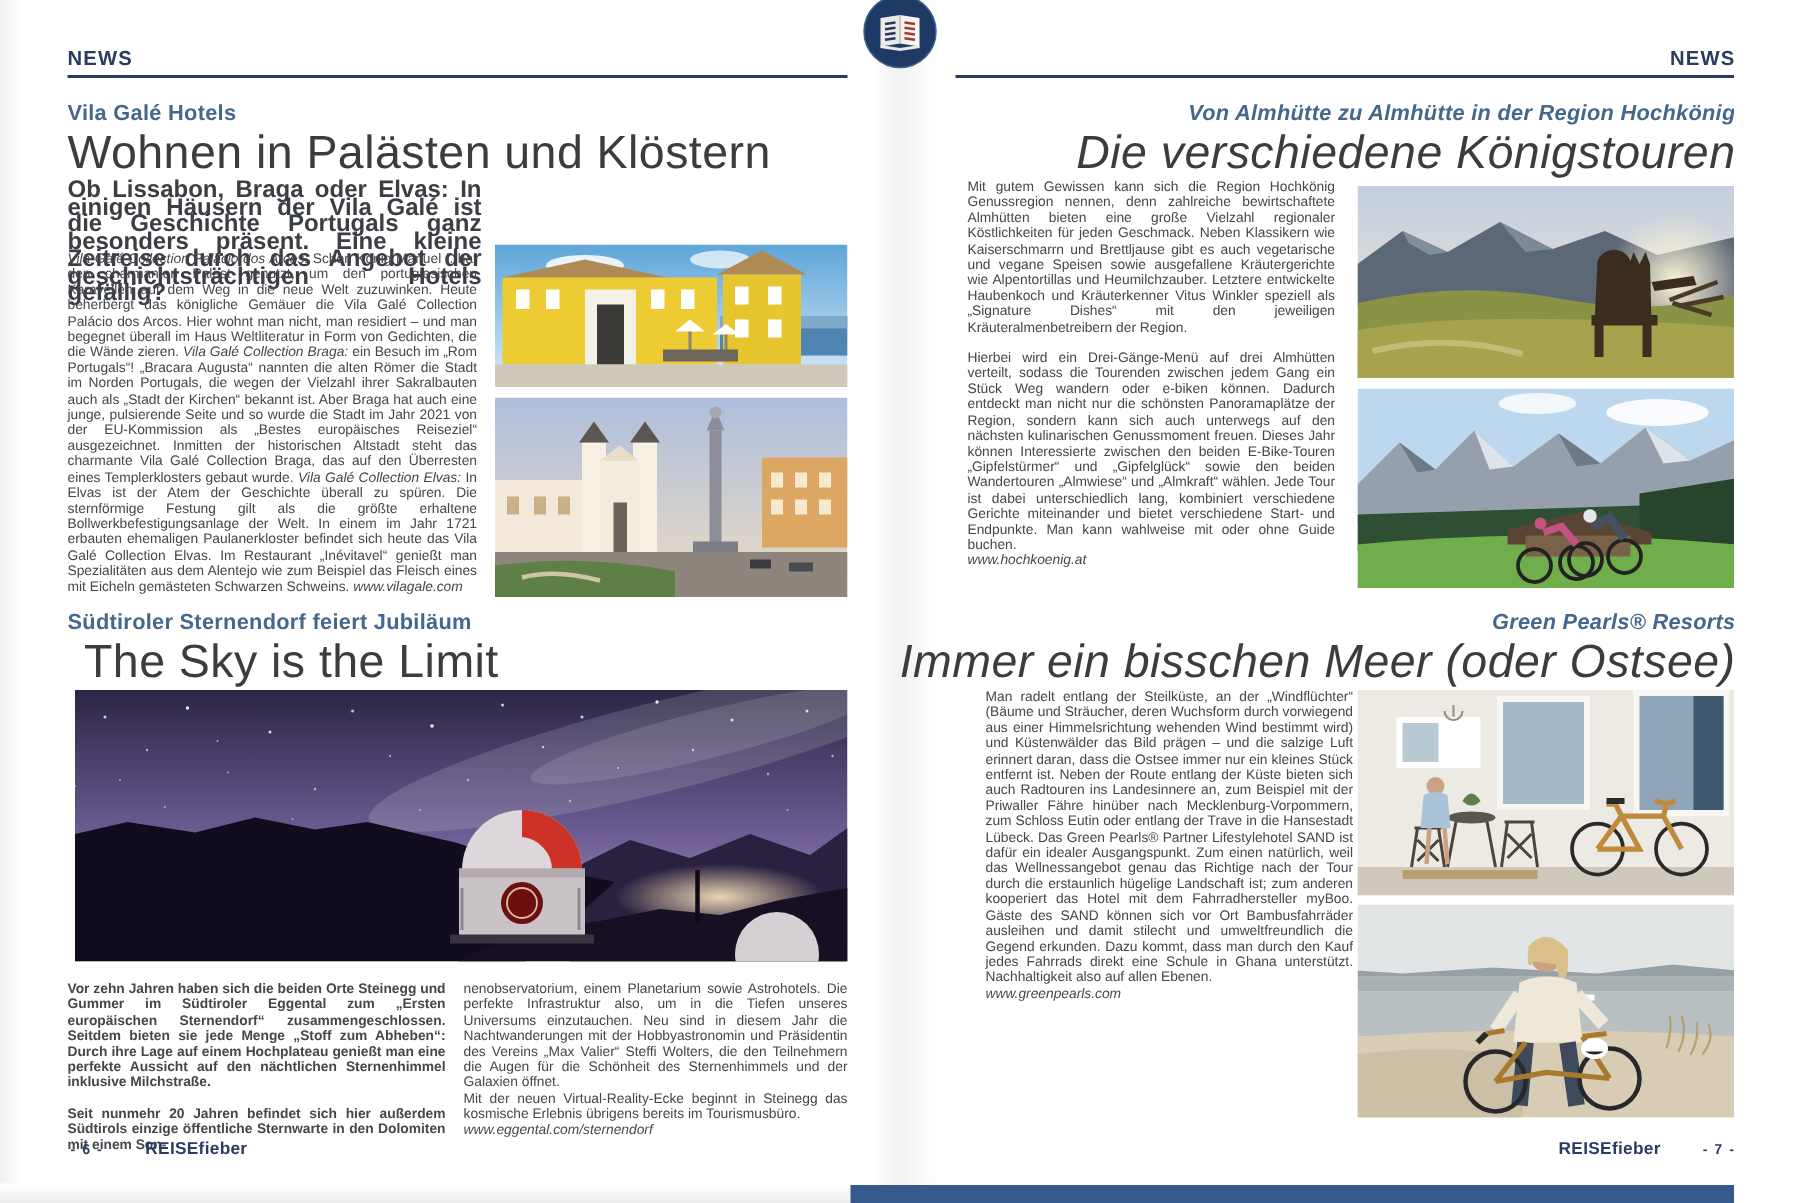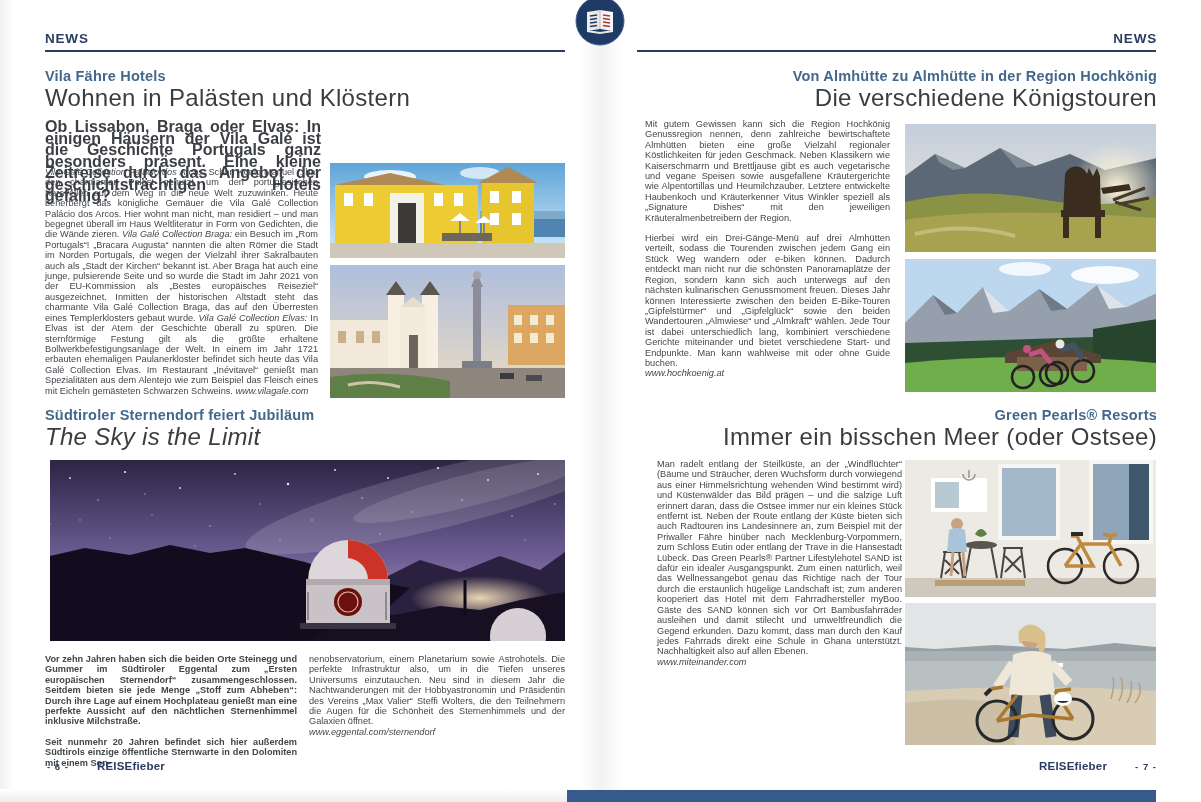"Vila Fähre Hotels" div.abs { text: Fähre -> Galé }
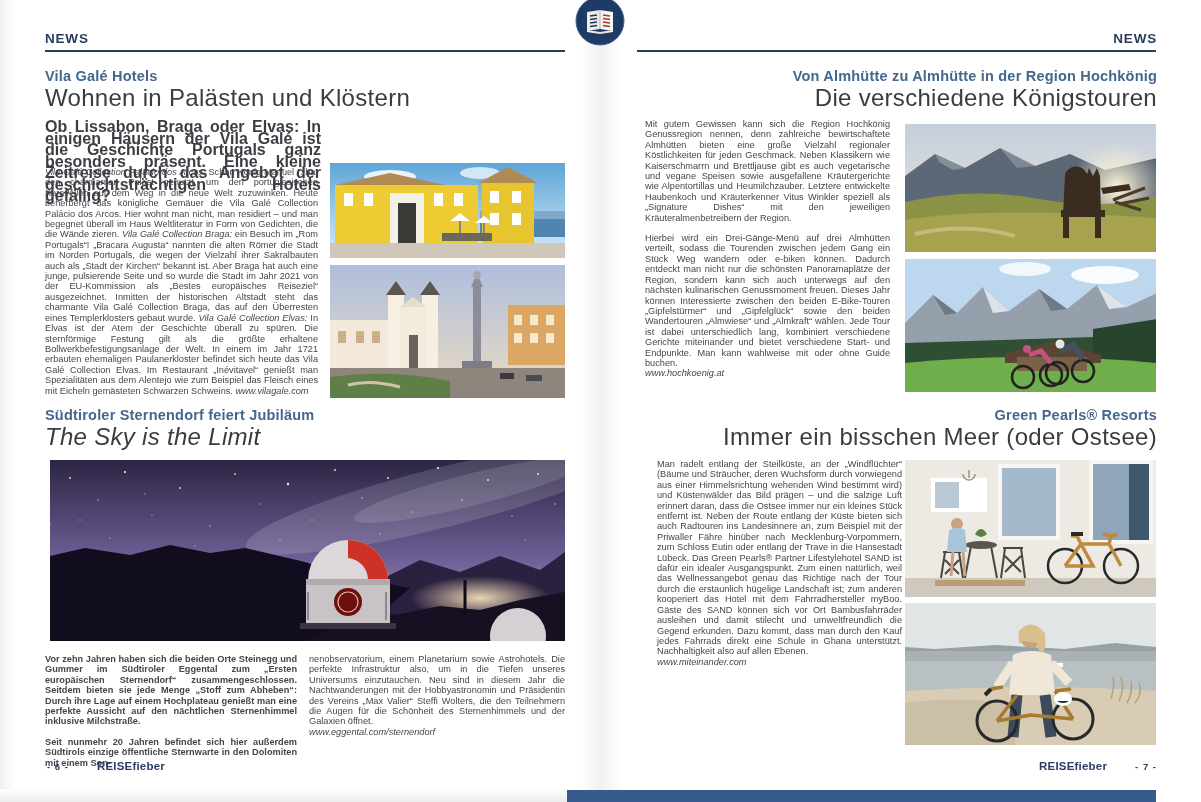"Von Almhütte zu Almhütte in" .right-al { font-style: none -> italic }
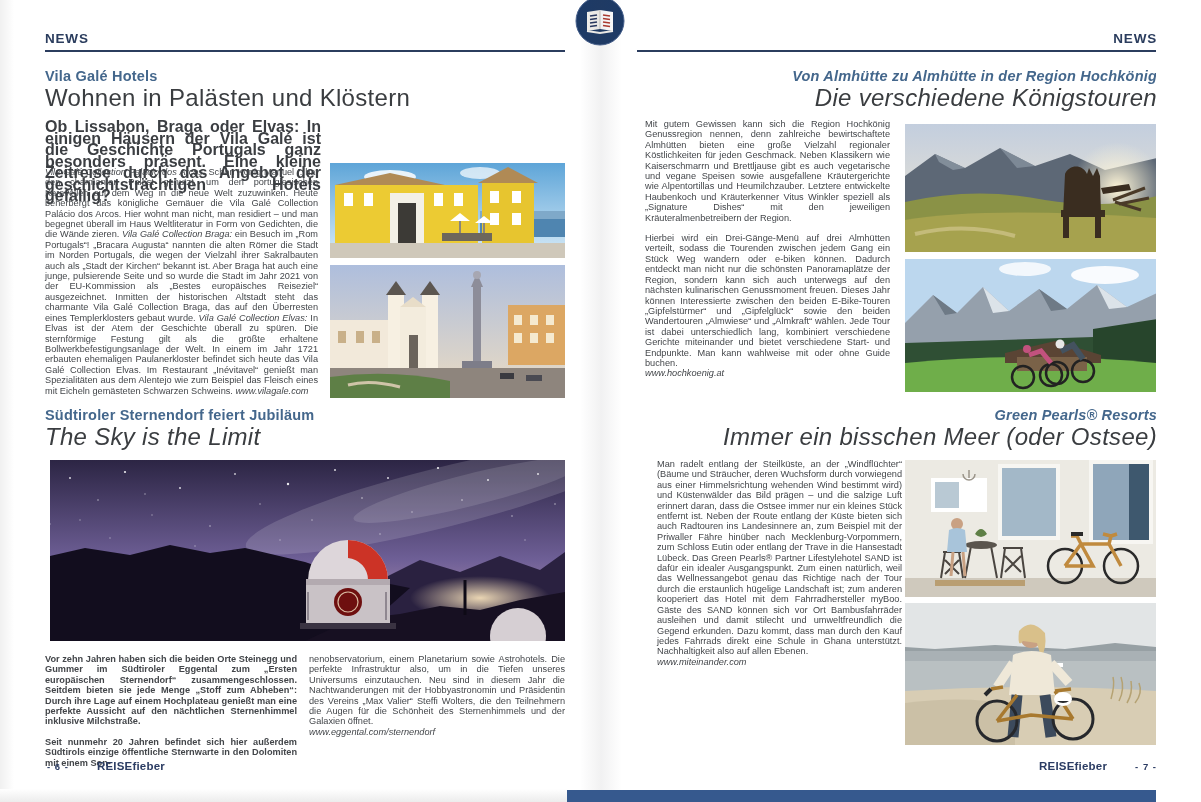"Wohnen in Palästen und Klöstern" .headline { font-size: 24px -> 31px }
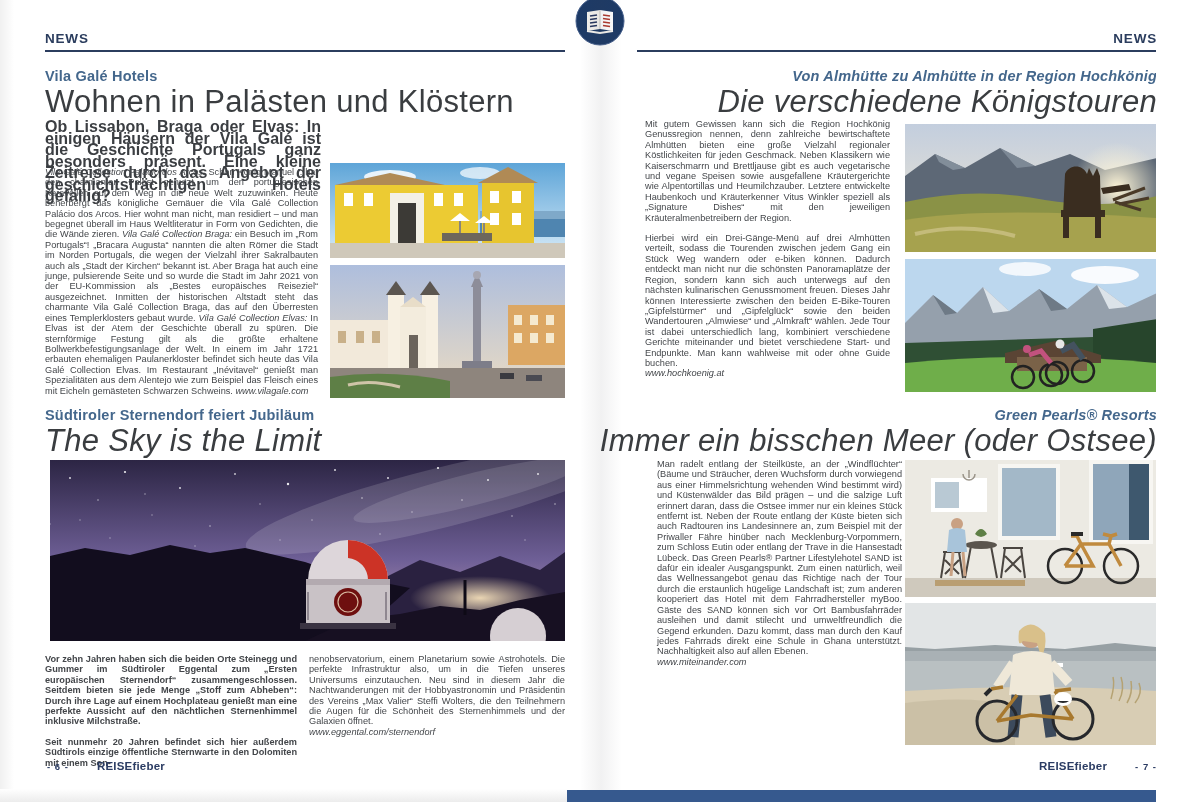"The Sky is the Limit" div.abs { font-style: italic -> none; left: 45px -> 56px }
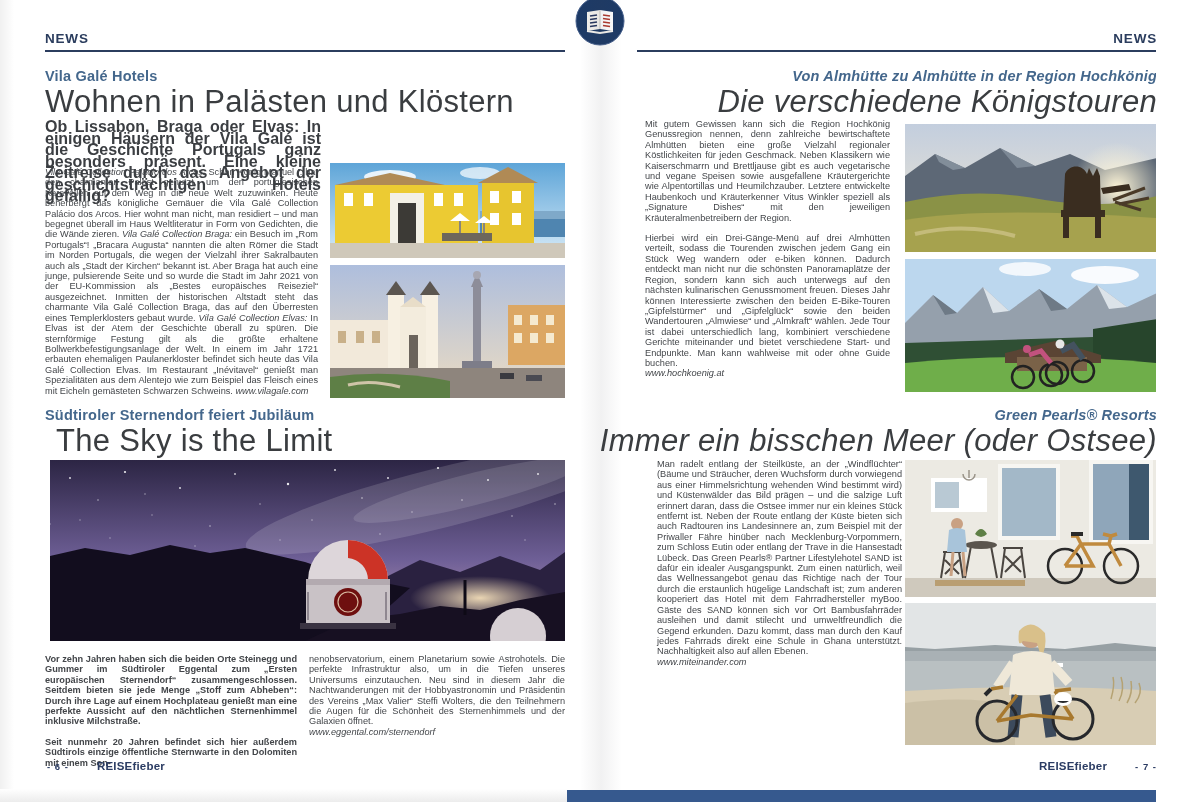"www.miteinander.com" p.url { text: www.miteinander.com -> www.greenpearls.com }
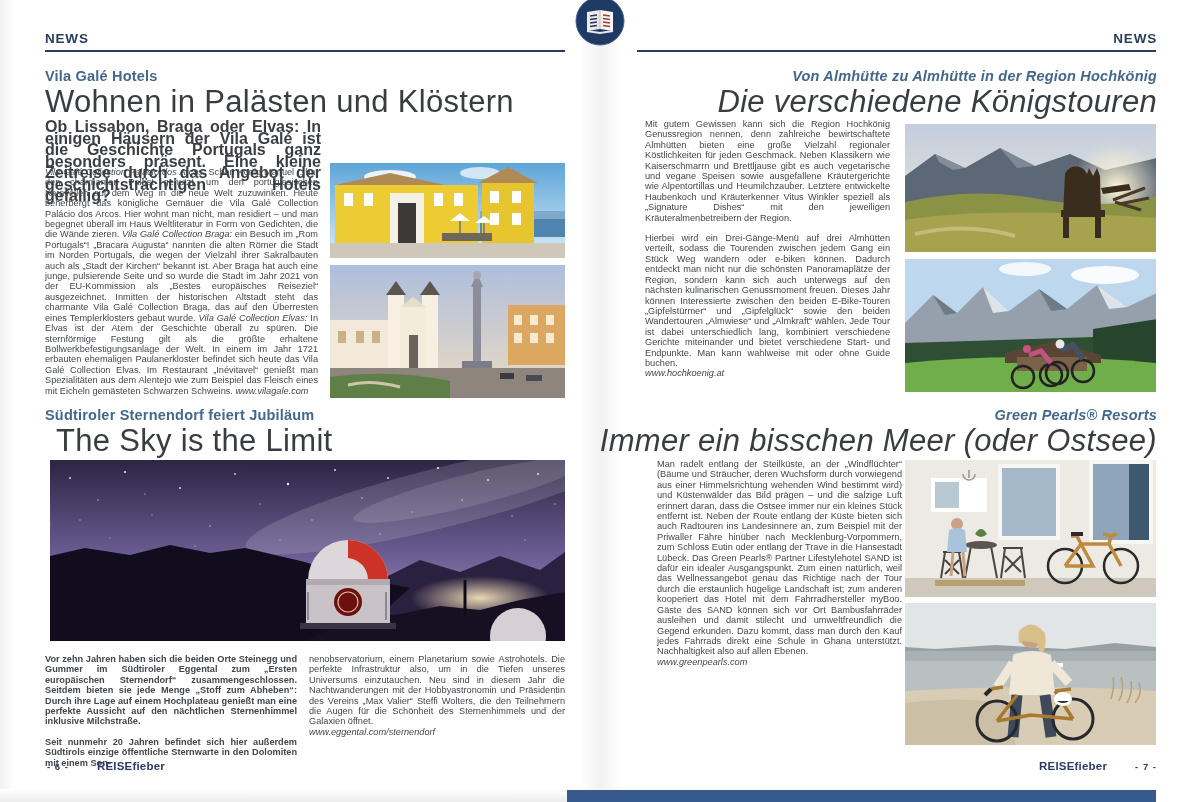"Mit der neuen Virtual-Reality-Ecke" p { html: none -> <p>Mit der neuen Virtual-Reality-Ecke beginnt in Steinegg das kosmische Erlebnis übrigens bereits im Tourismusbüro.</p> }
